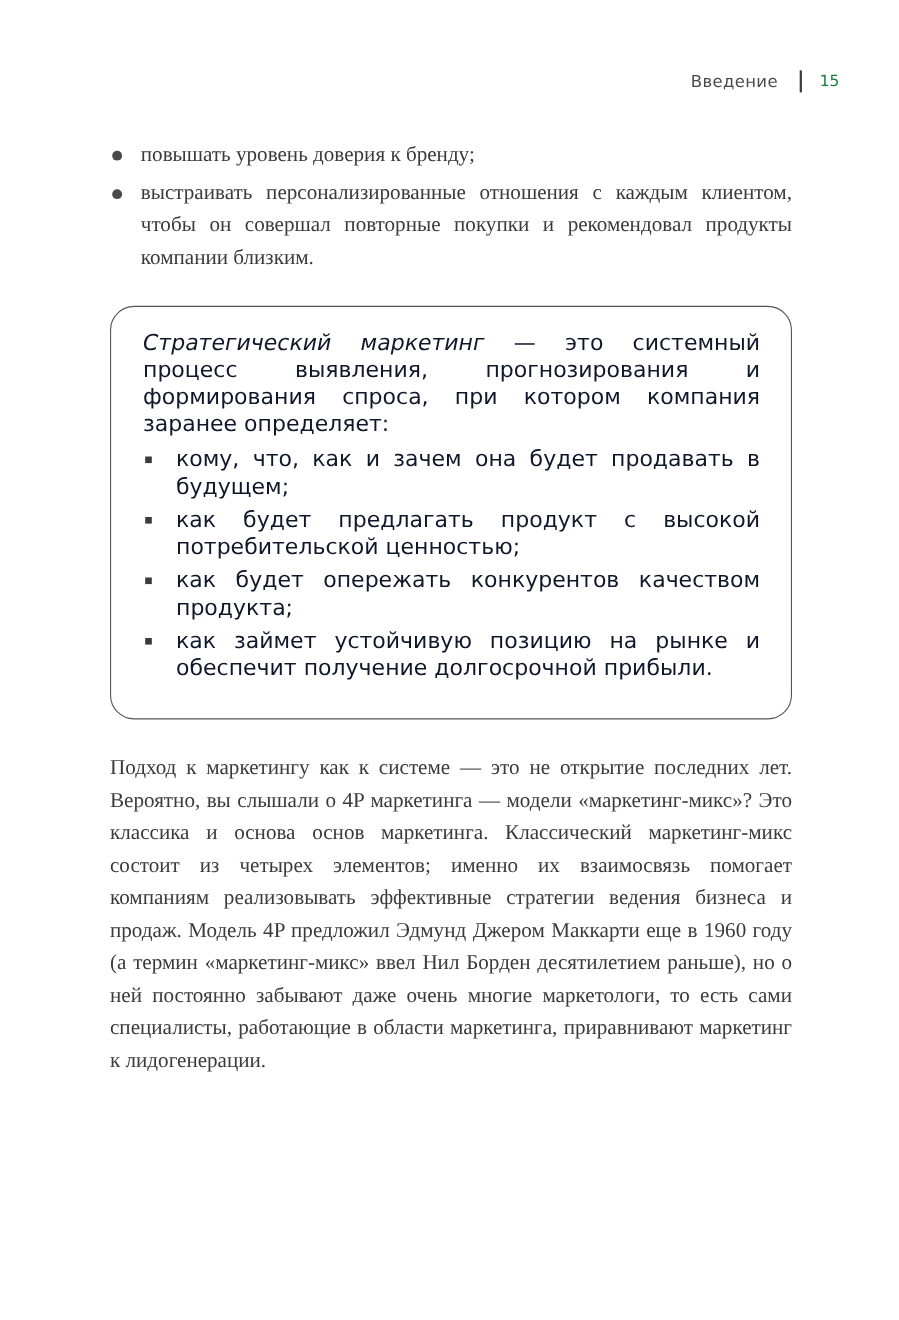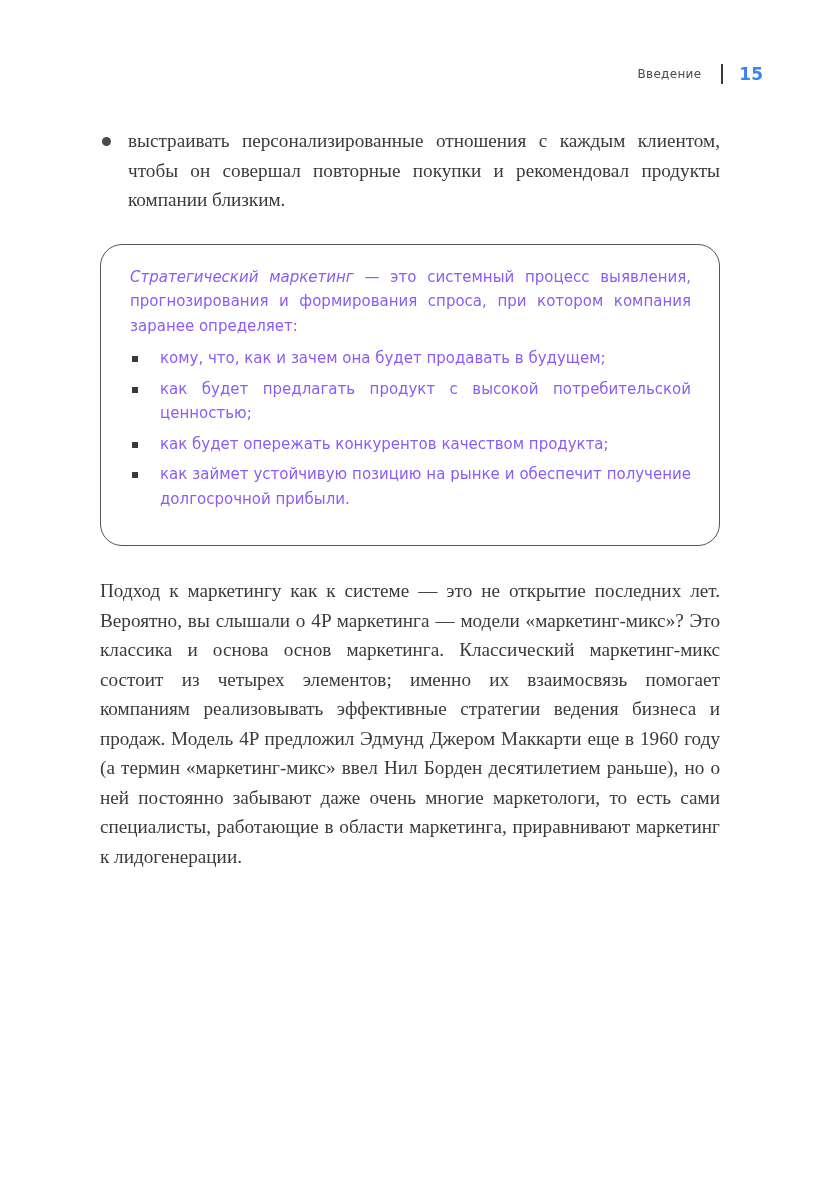"Введение" .header .section { font-size: 12px -> 15px }
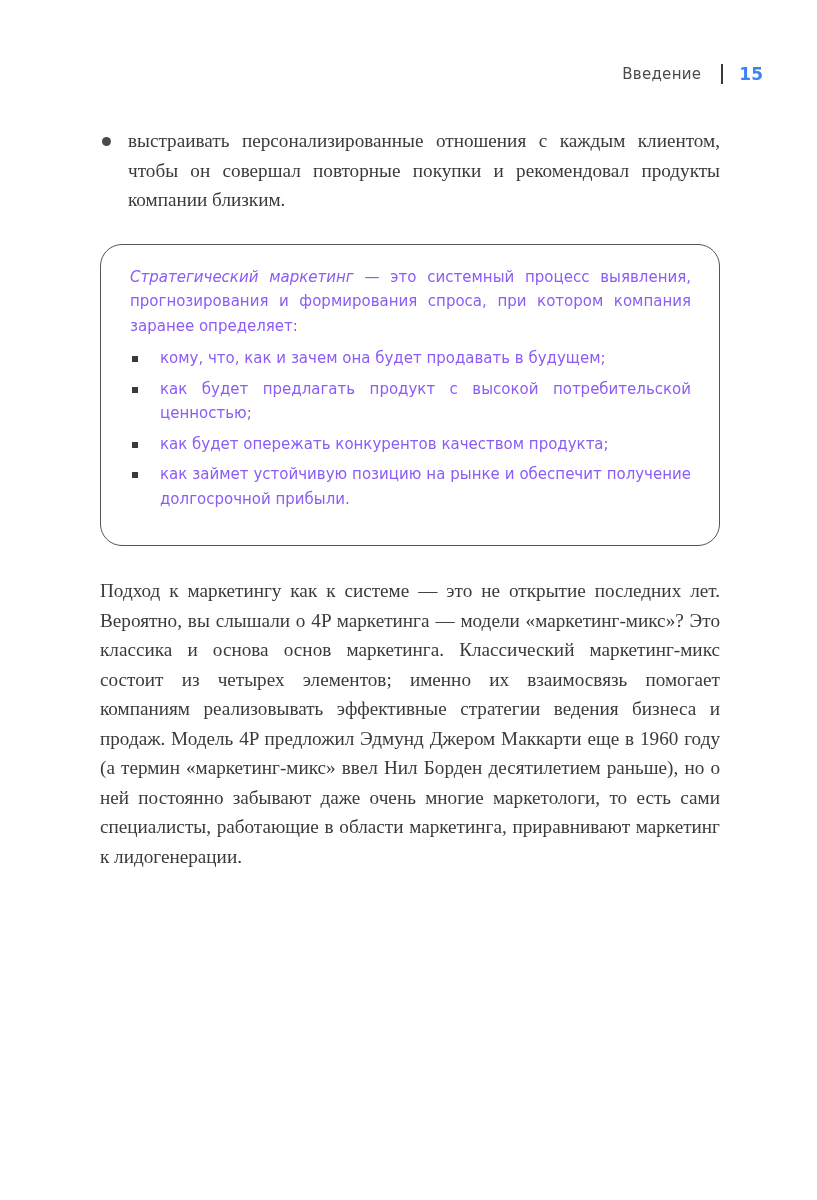"15" .header .num { color: #3b82f6 -> #15803d; font-size: 17px -> 14px; font-weight: bold -> normal }
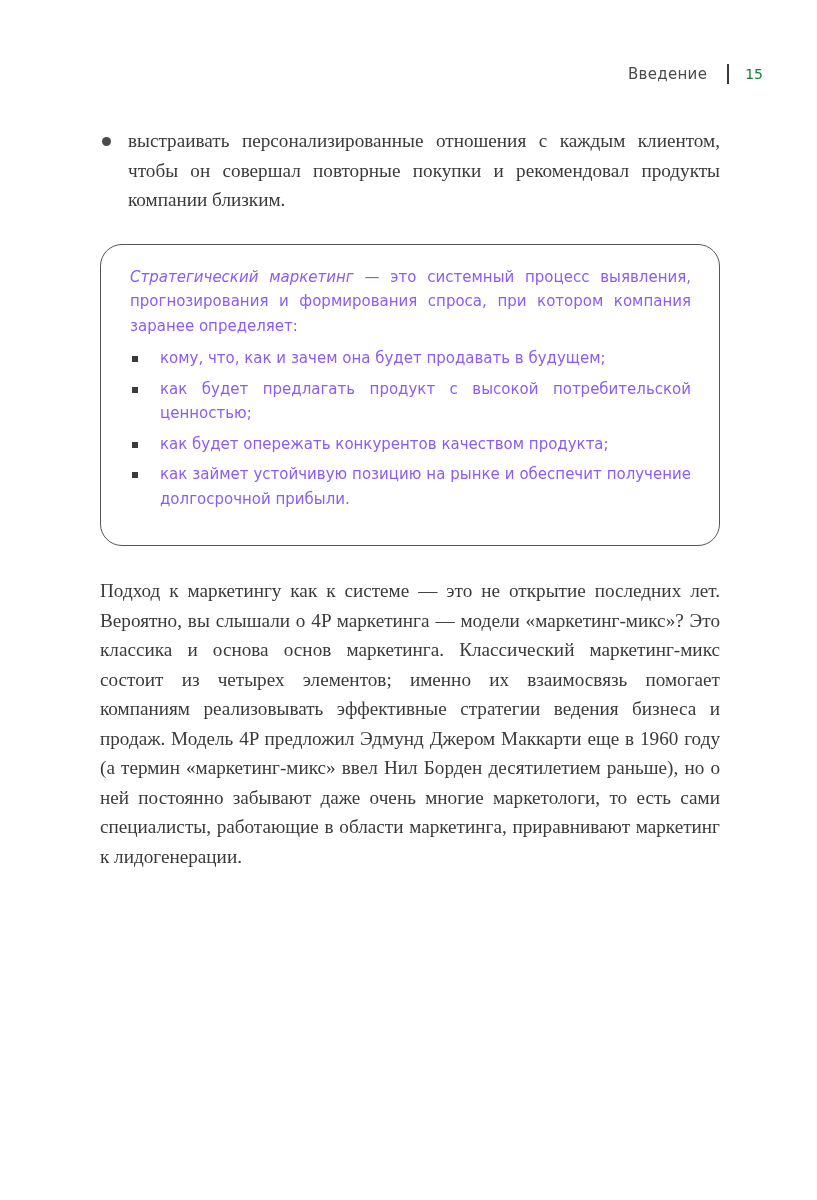"повышать уровень доверия к бренду;" li { html: none -> <li>повышать уровень доверия к бренду;</li> }
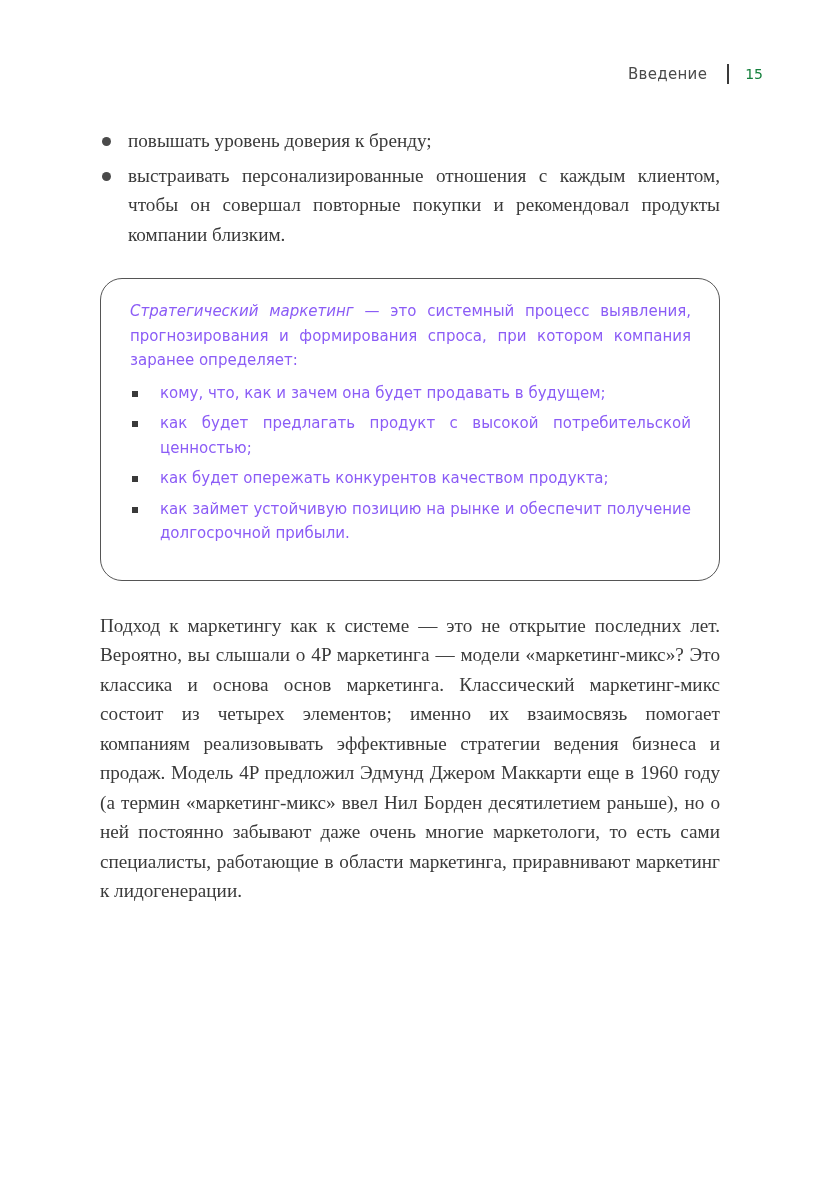"Стратегический маркетинг — это системный" .sans { color: #8b5cf6 -> #0f172a; font-size: 15px -> 20px }
